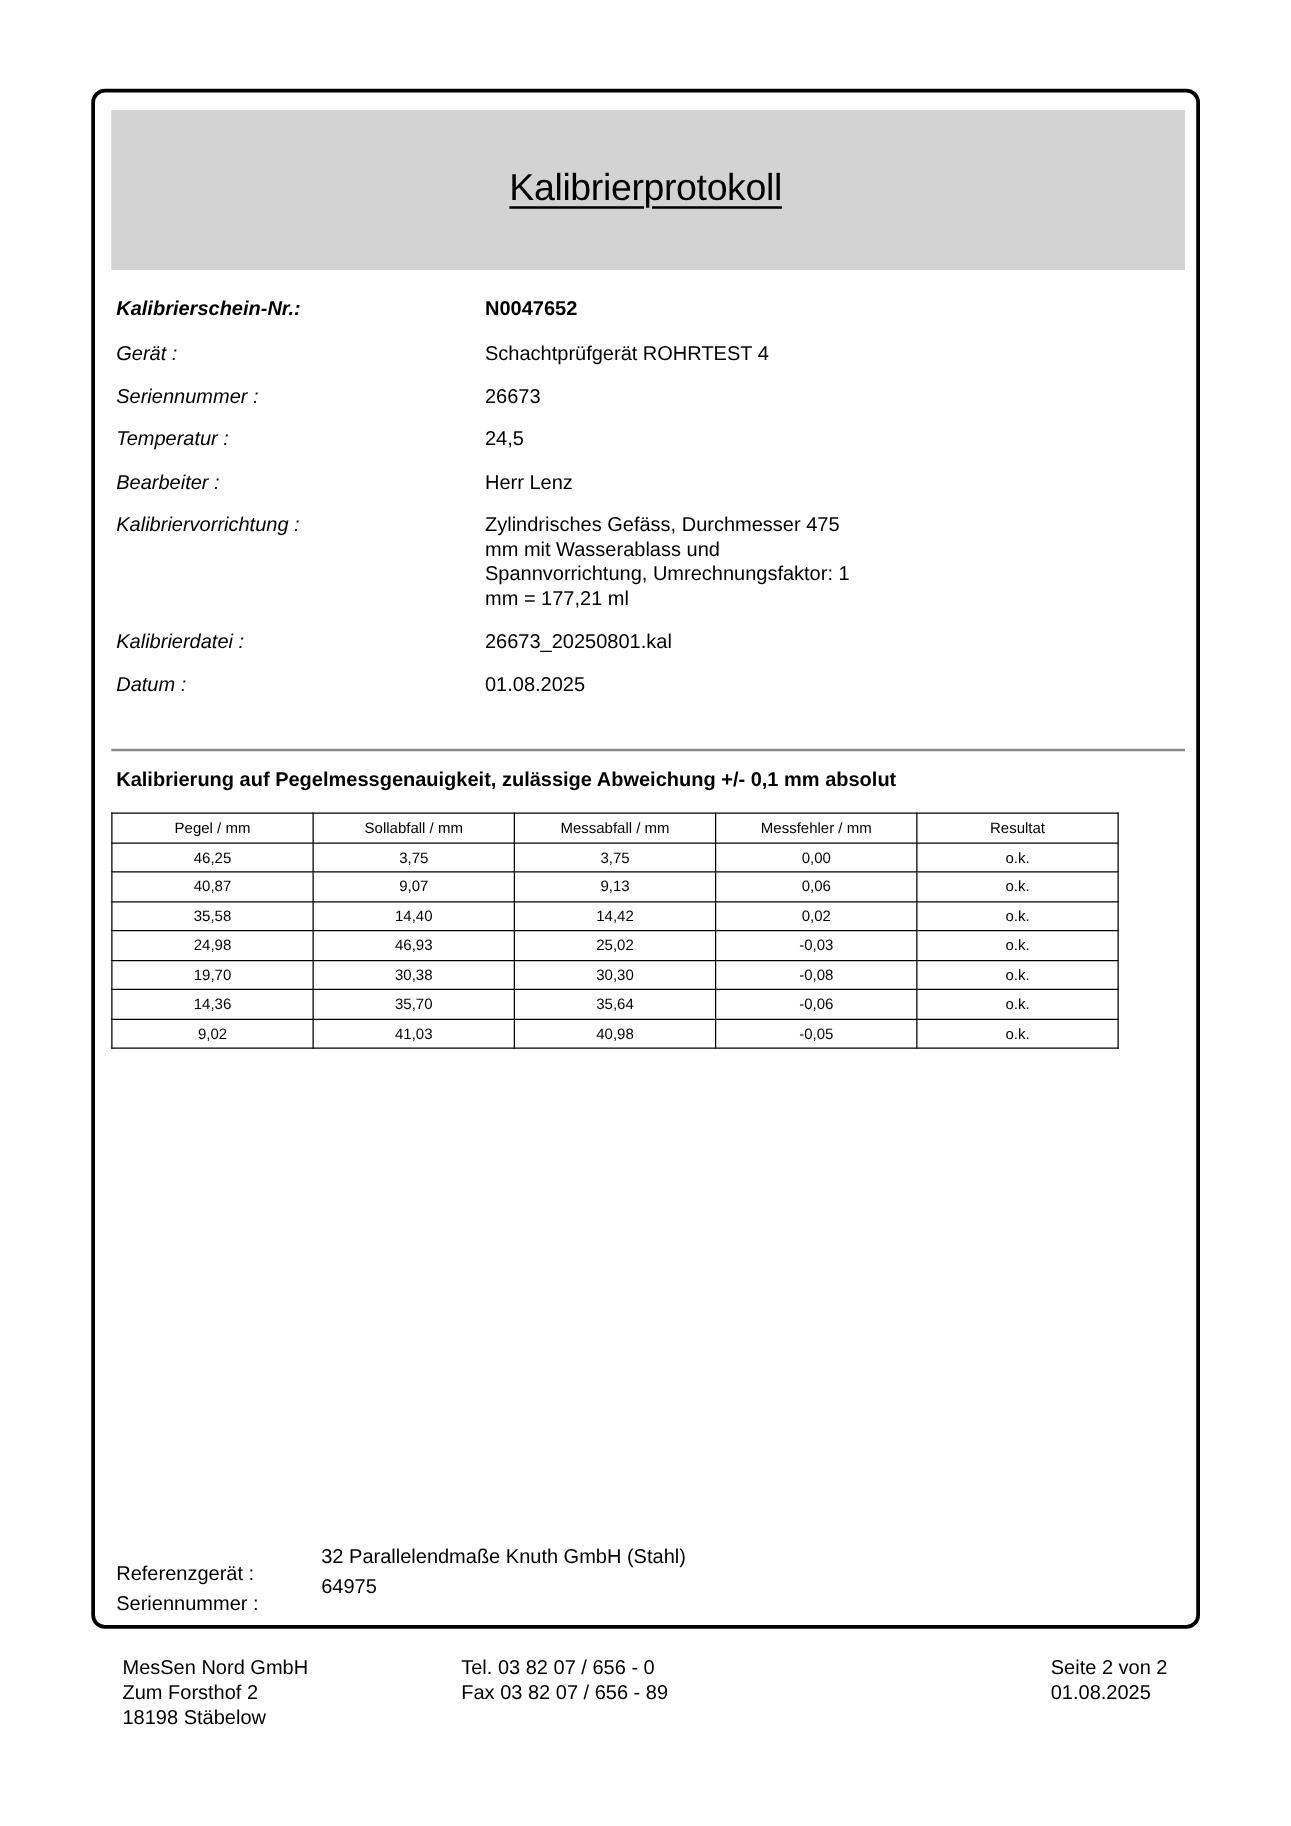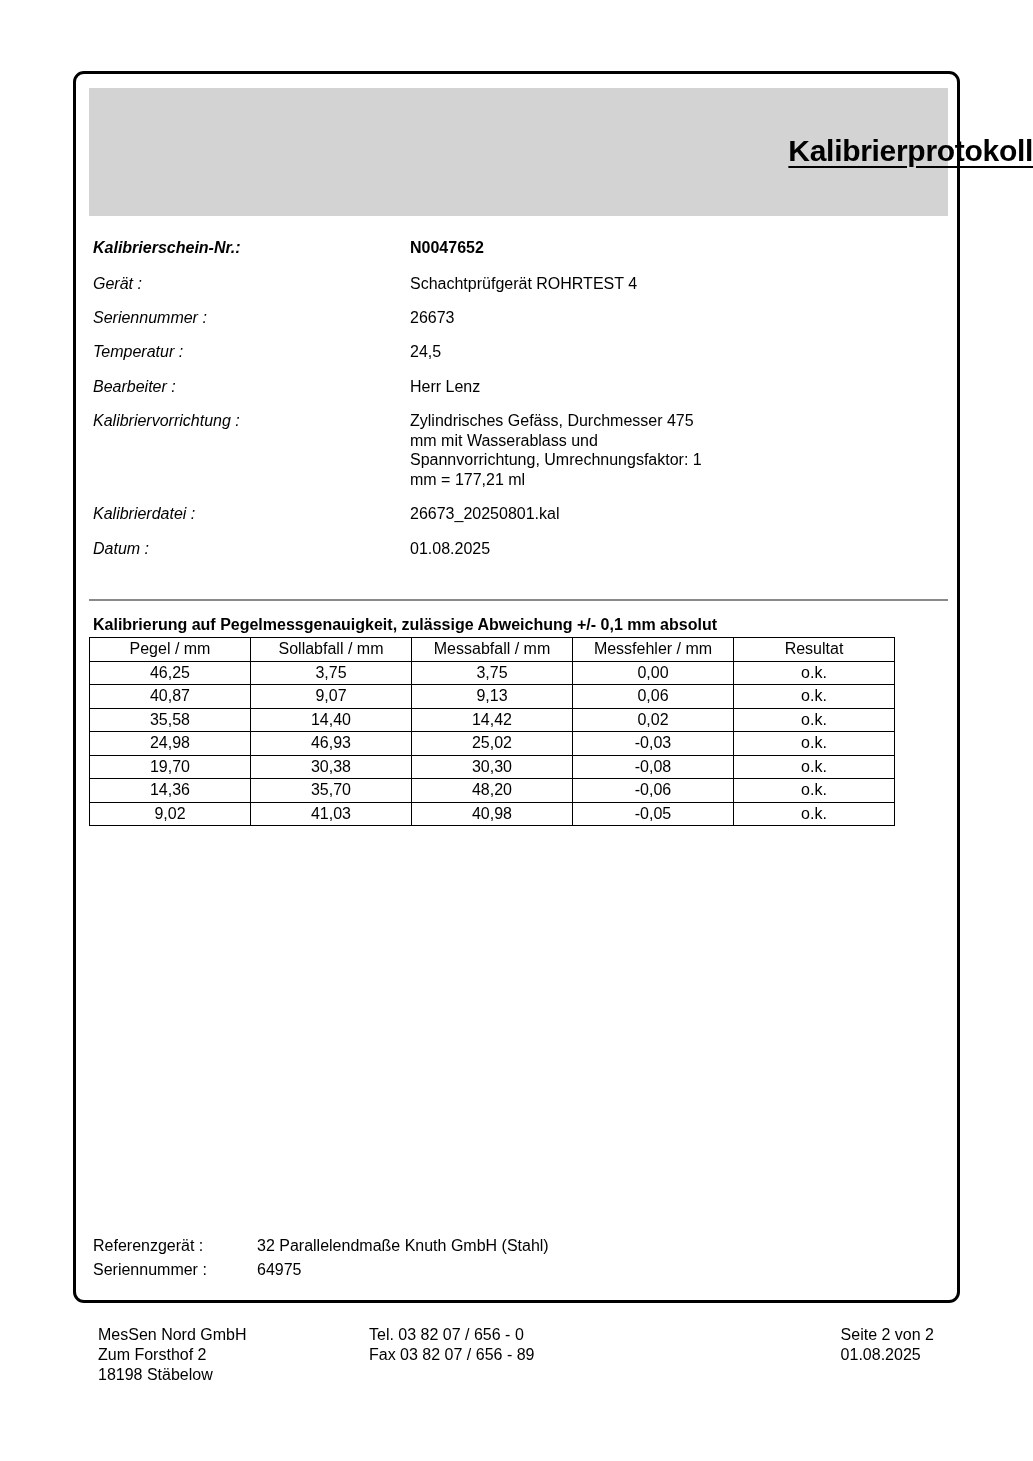"Kalibrierprotokoll" .title { font-weight: bold -> normal; text-align: right -> center }
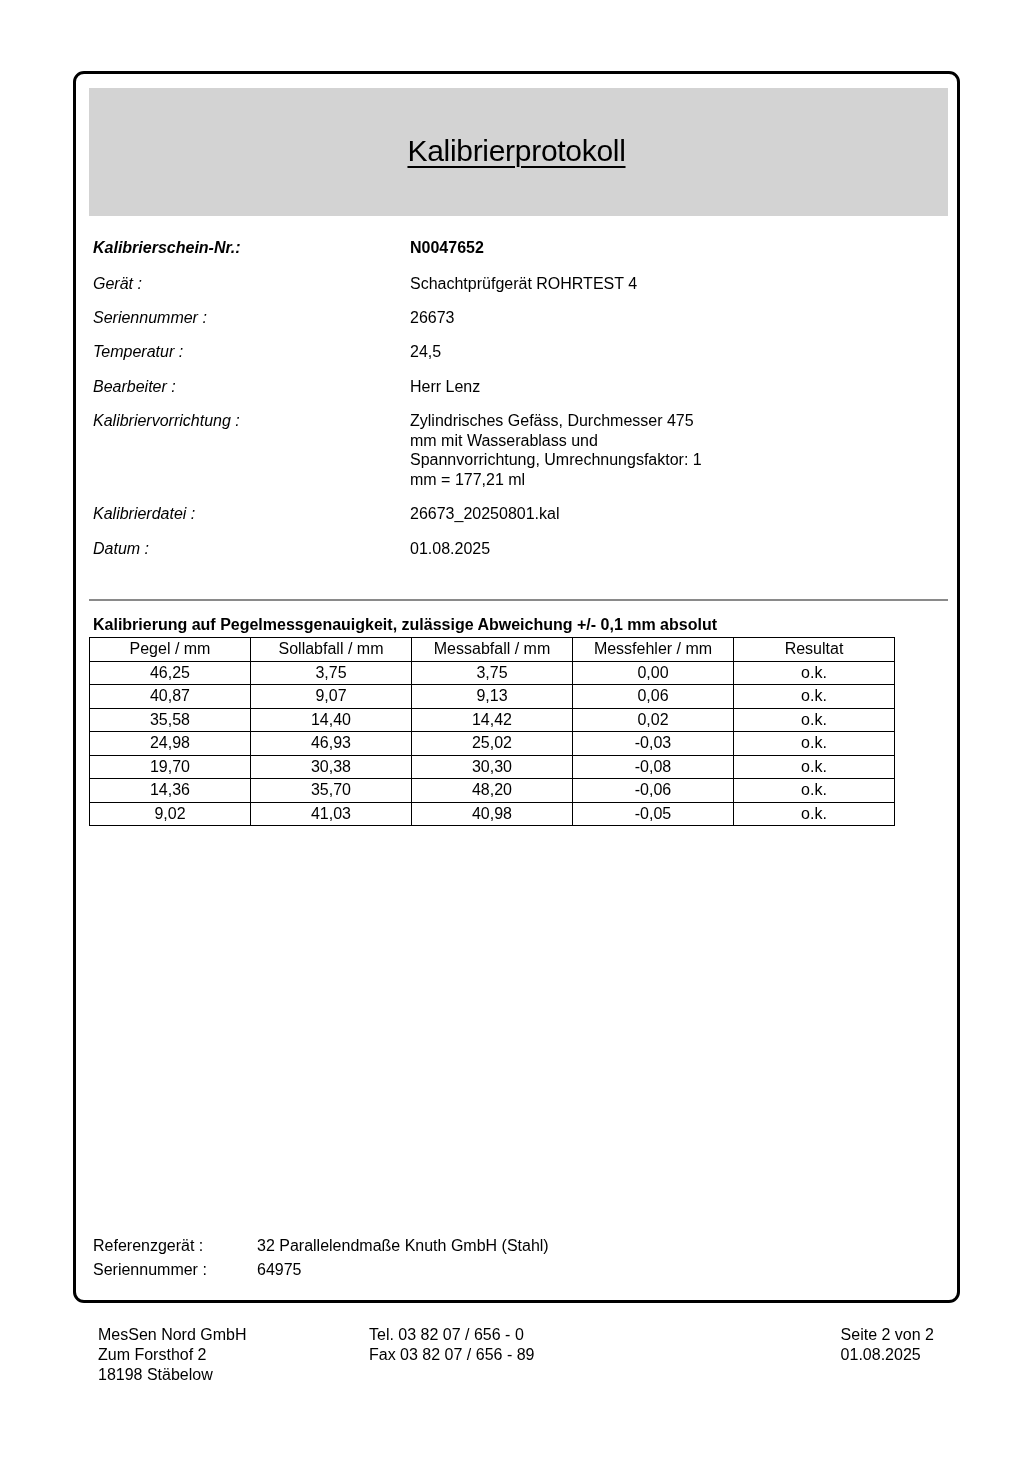"N0047652" .info-row .val { margin-left: 22px -> none }
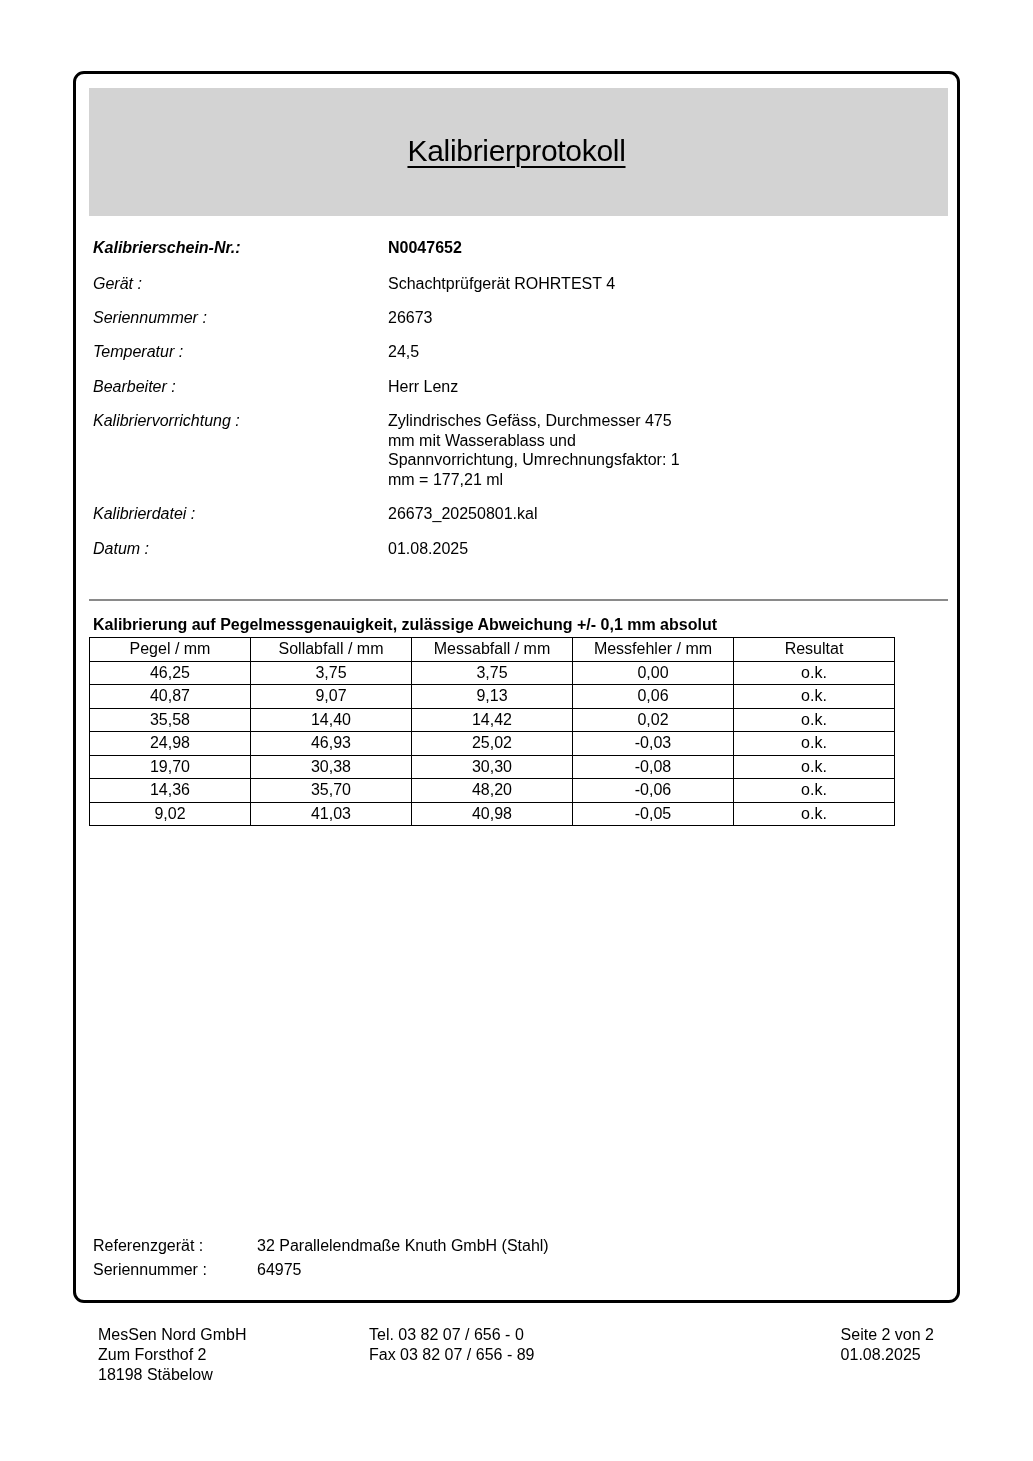"Pegel / mm" table.calib { font-size: 16px -> 12px; top: 637px -> 650px }
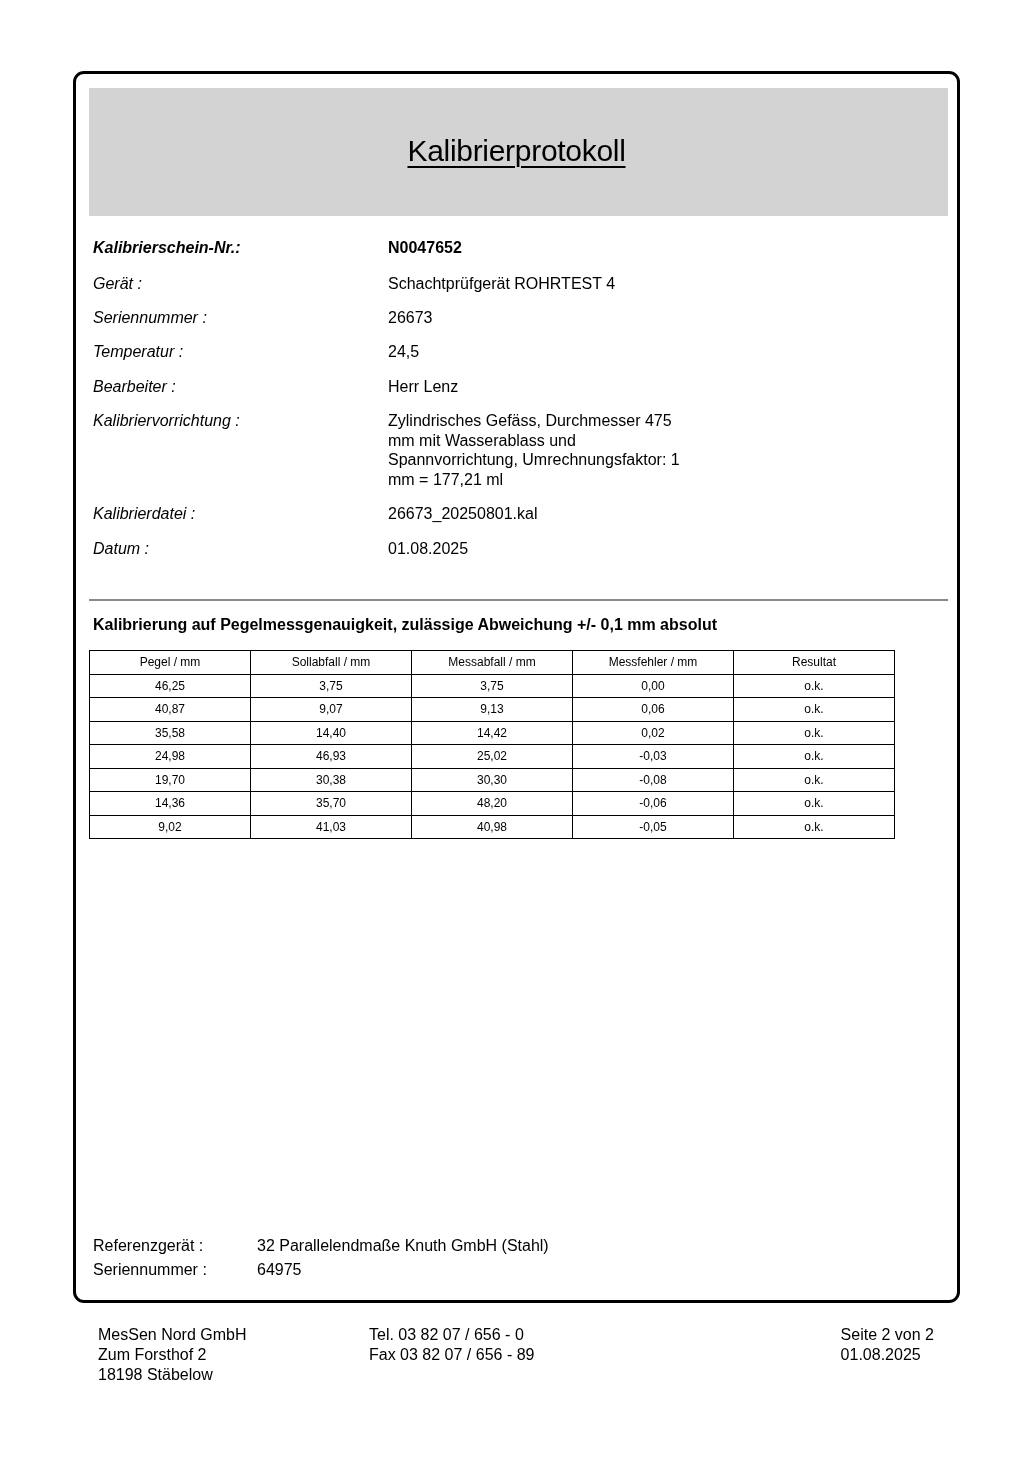"48,20" td { text: 48,20 -> 35,64 }
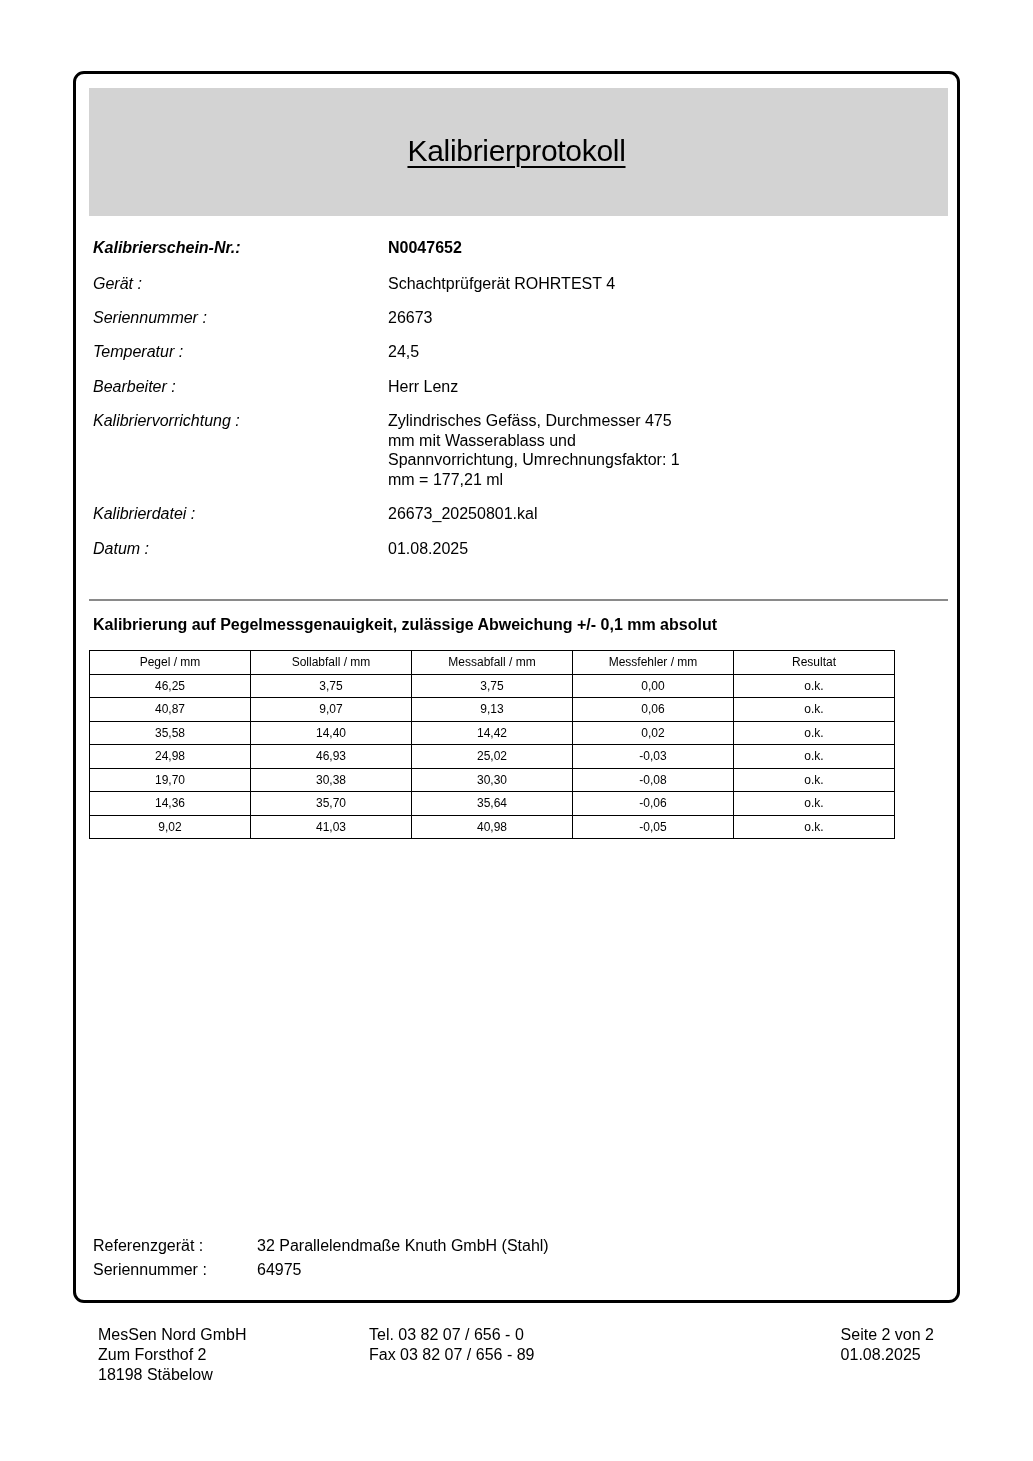"Referenzgerät :" .ref-row .lbl { margin-top: none -> 14px }
